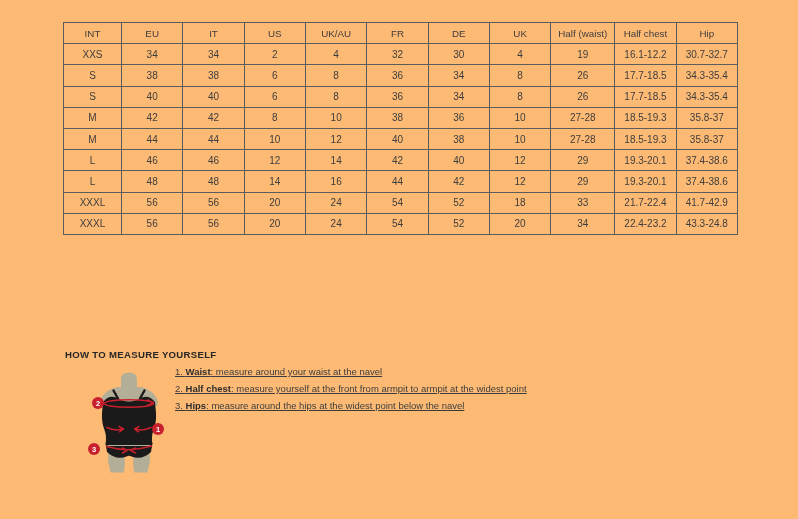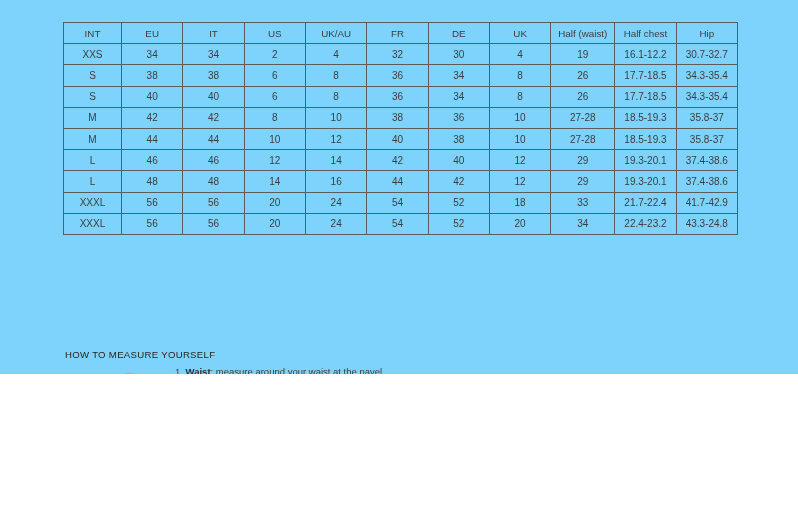"INT" .page { background: #7dd3fc -> #fdba74; height: 374px -> 519px }
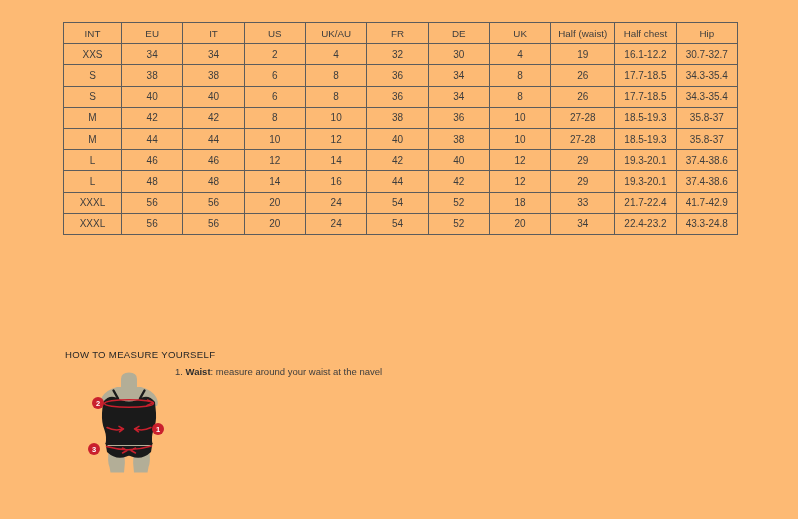"HOW TO MEASURE YOURSELF" .measure-title { font-weight: normal -> bold }
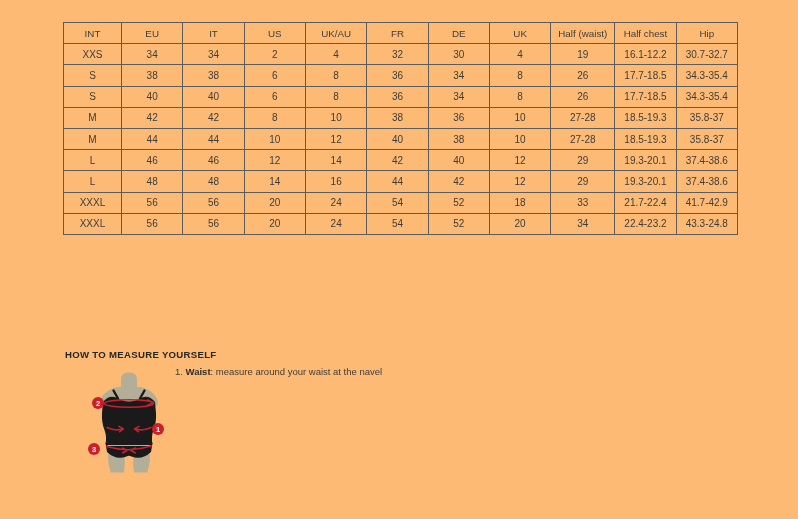"1. Waist: measure around your" .measure-steps { text-decoration: none -> underline }
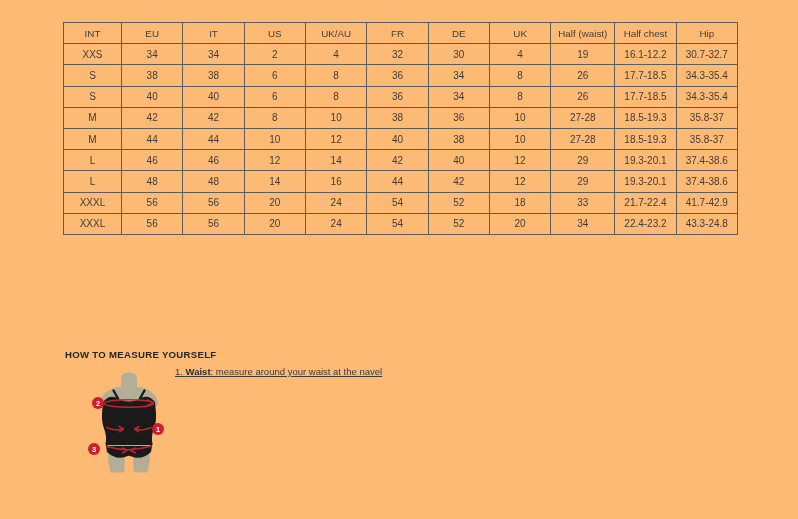"2. Half chest: measure yourself" li { html: none -> <li><span>2. </span><b>Half chest</b><span>: measure yourself at the front from armpit to armpit at the widest point</span></li> }
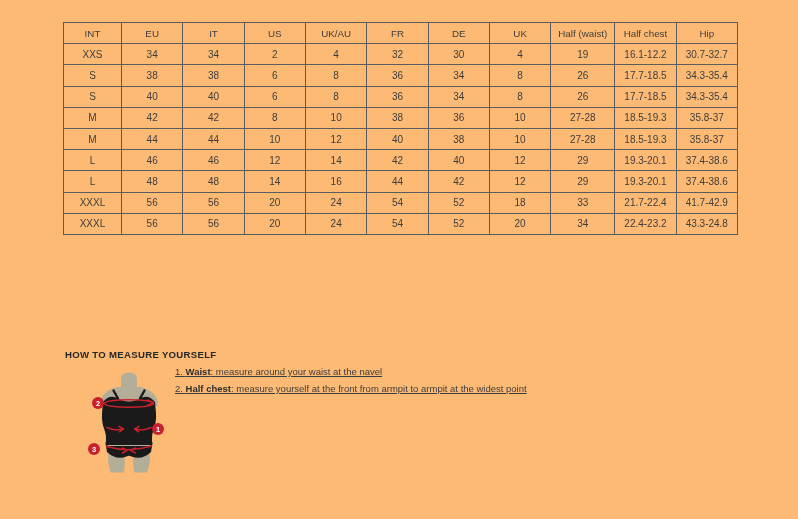"3. Hips: measure around the" li { html: none -> <li><span>3. </span><b>Hips</b><span>: measure around the hips at the widest point below the navel</span></li> }
